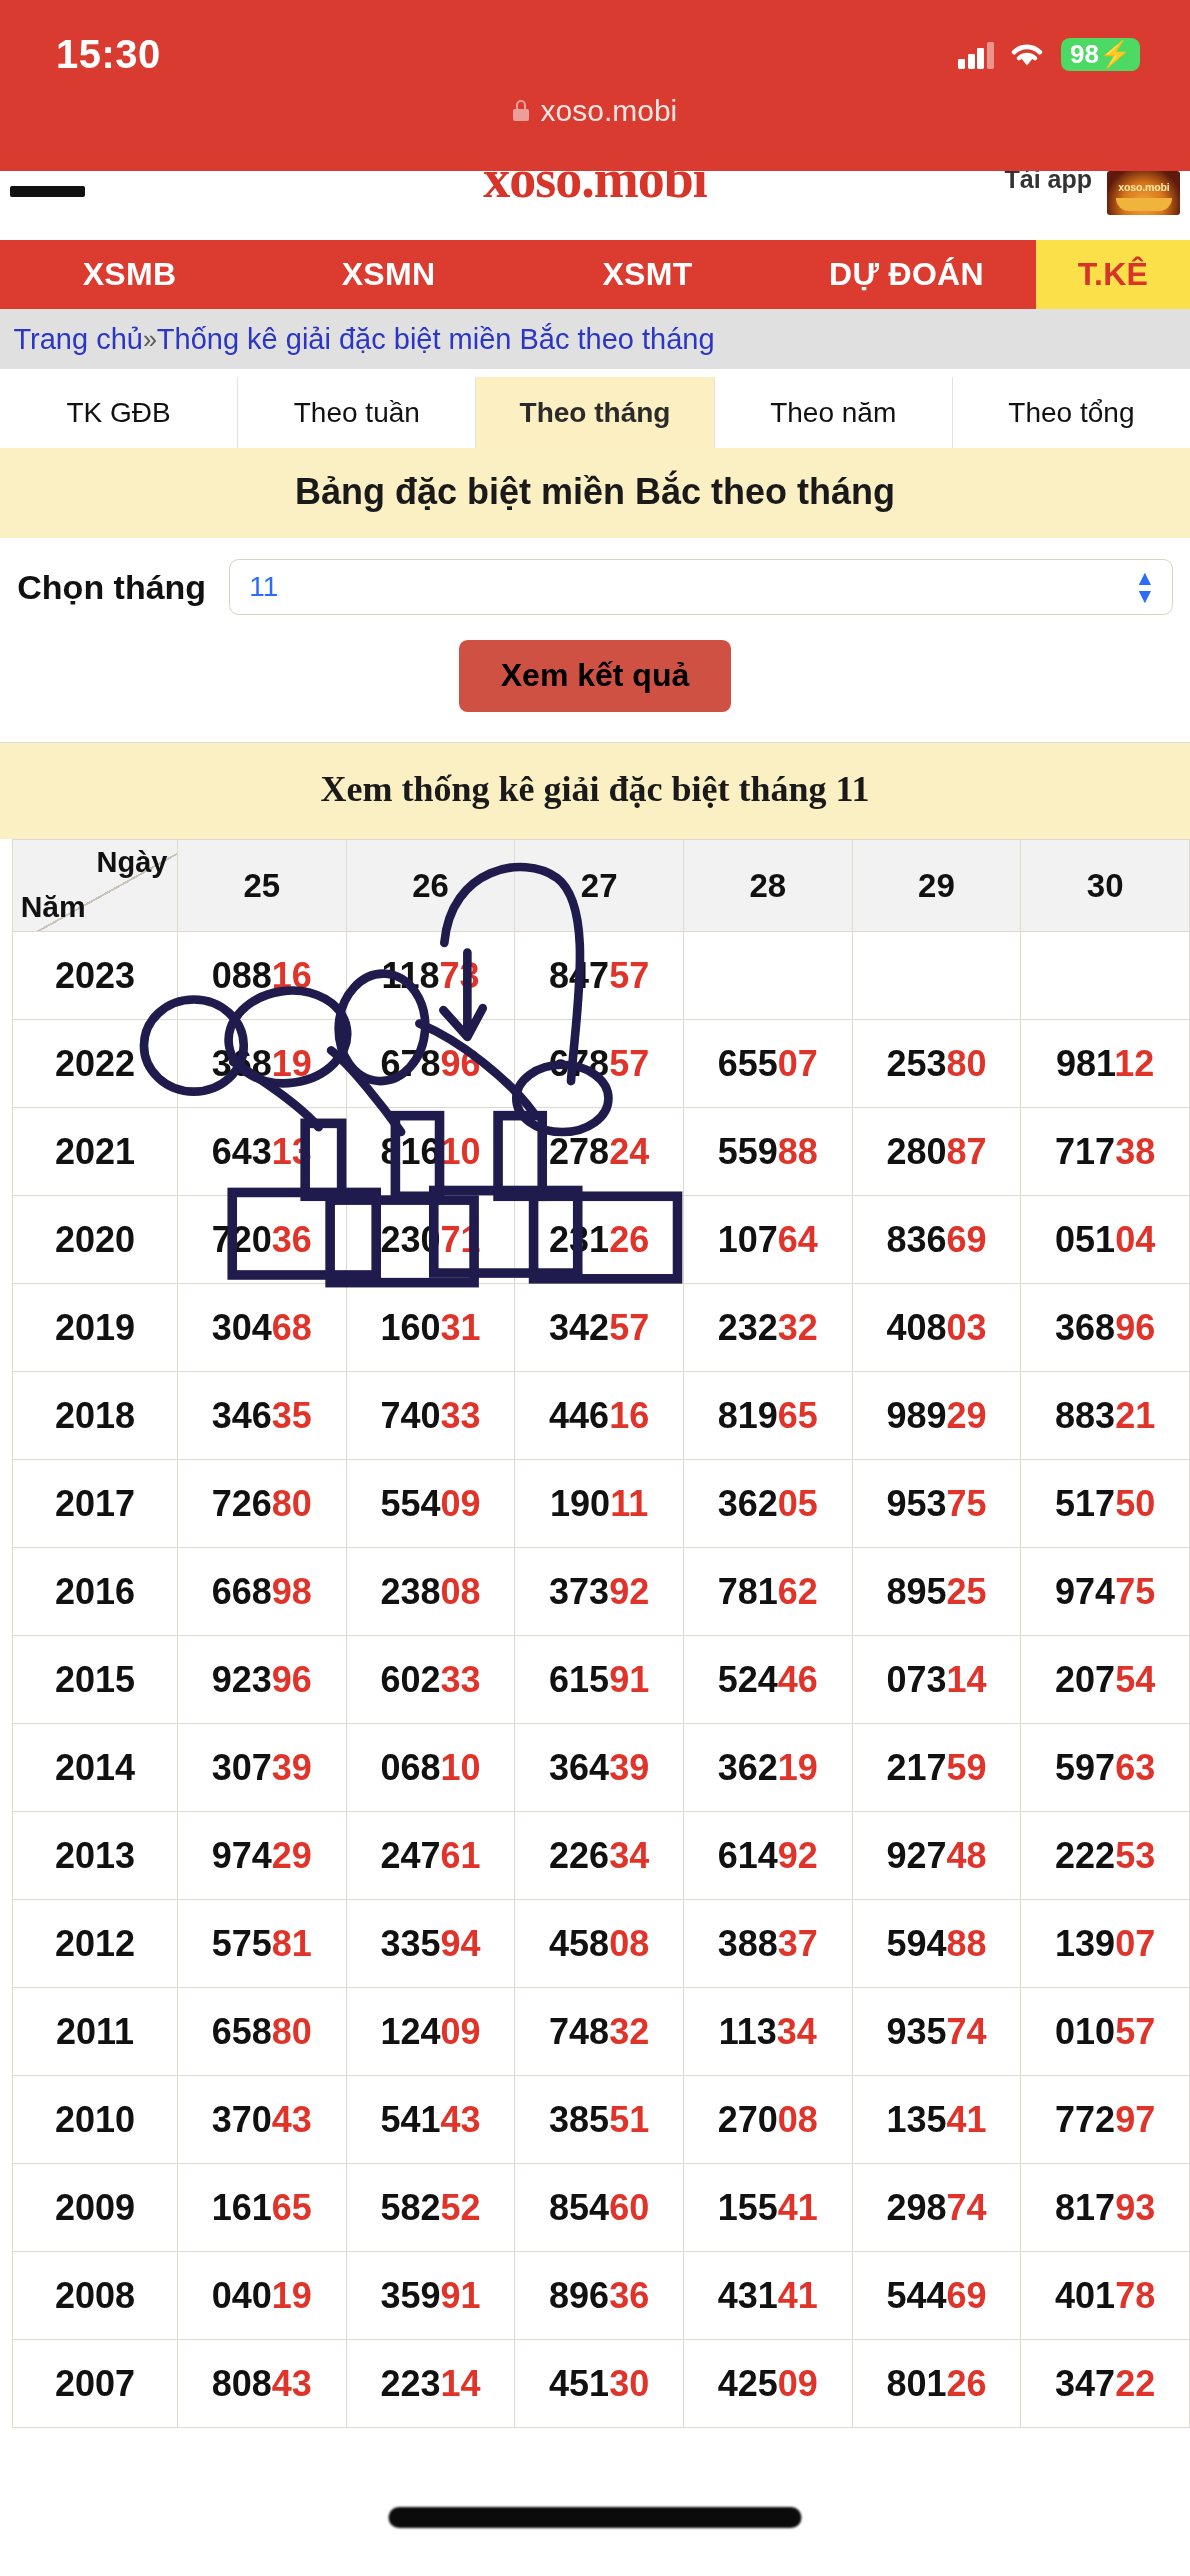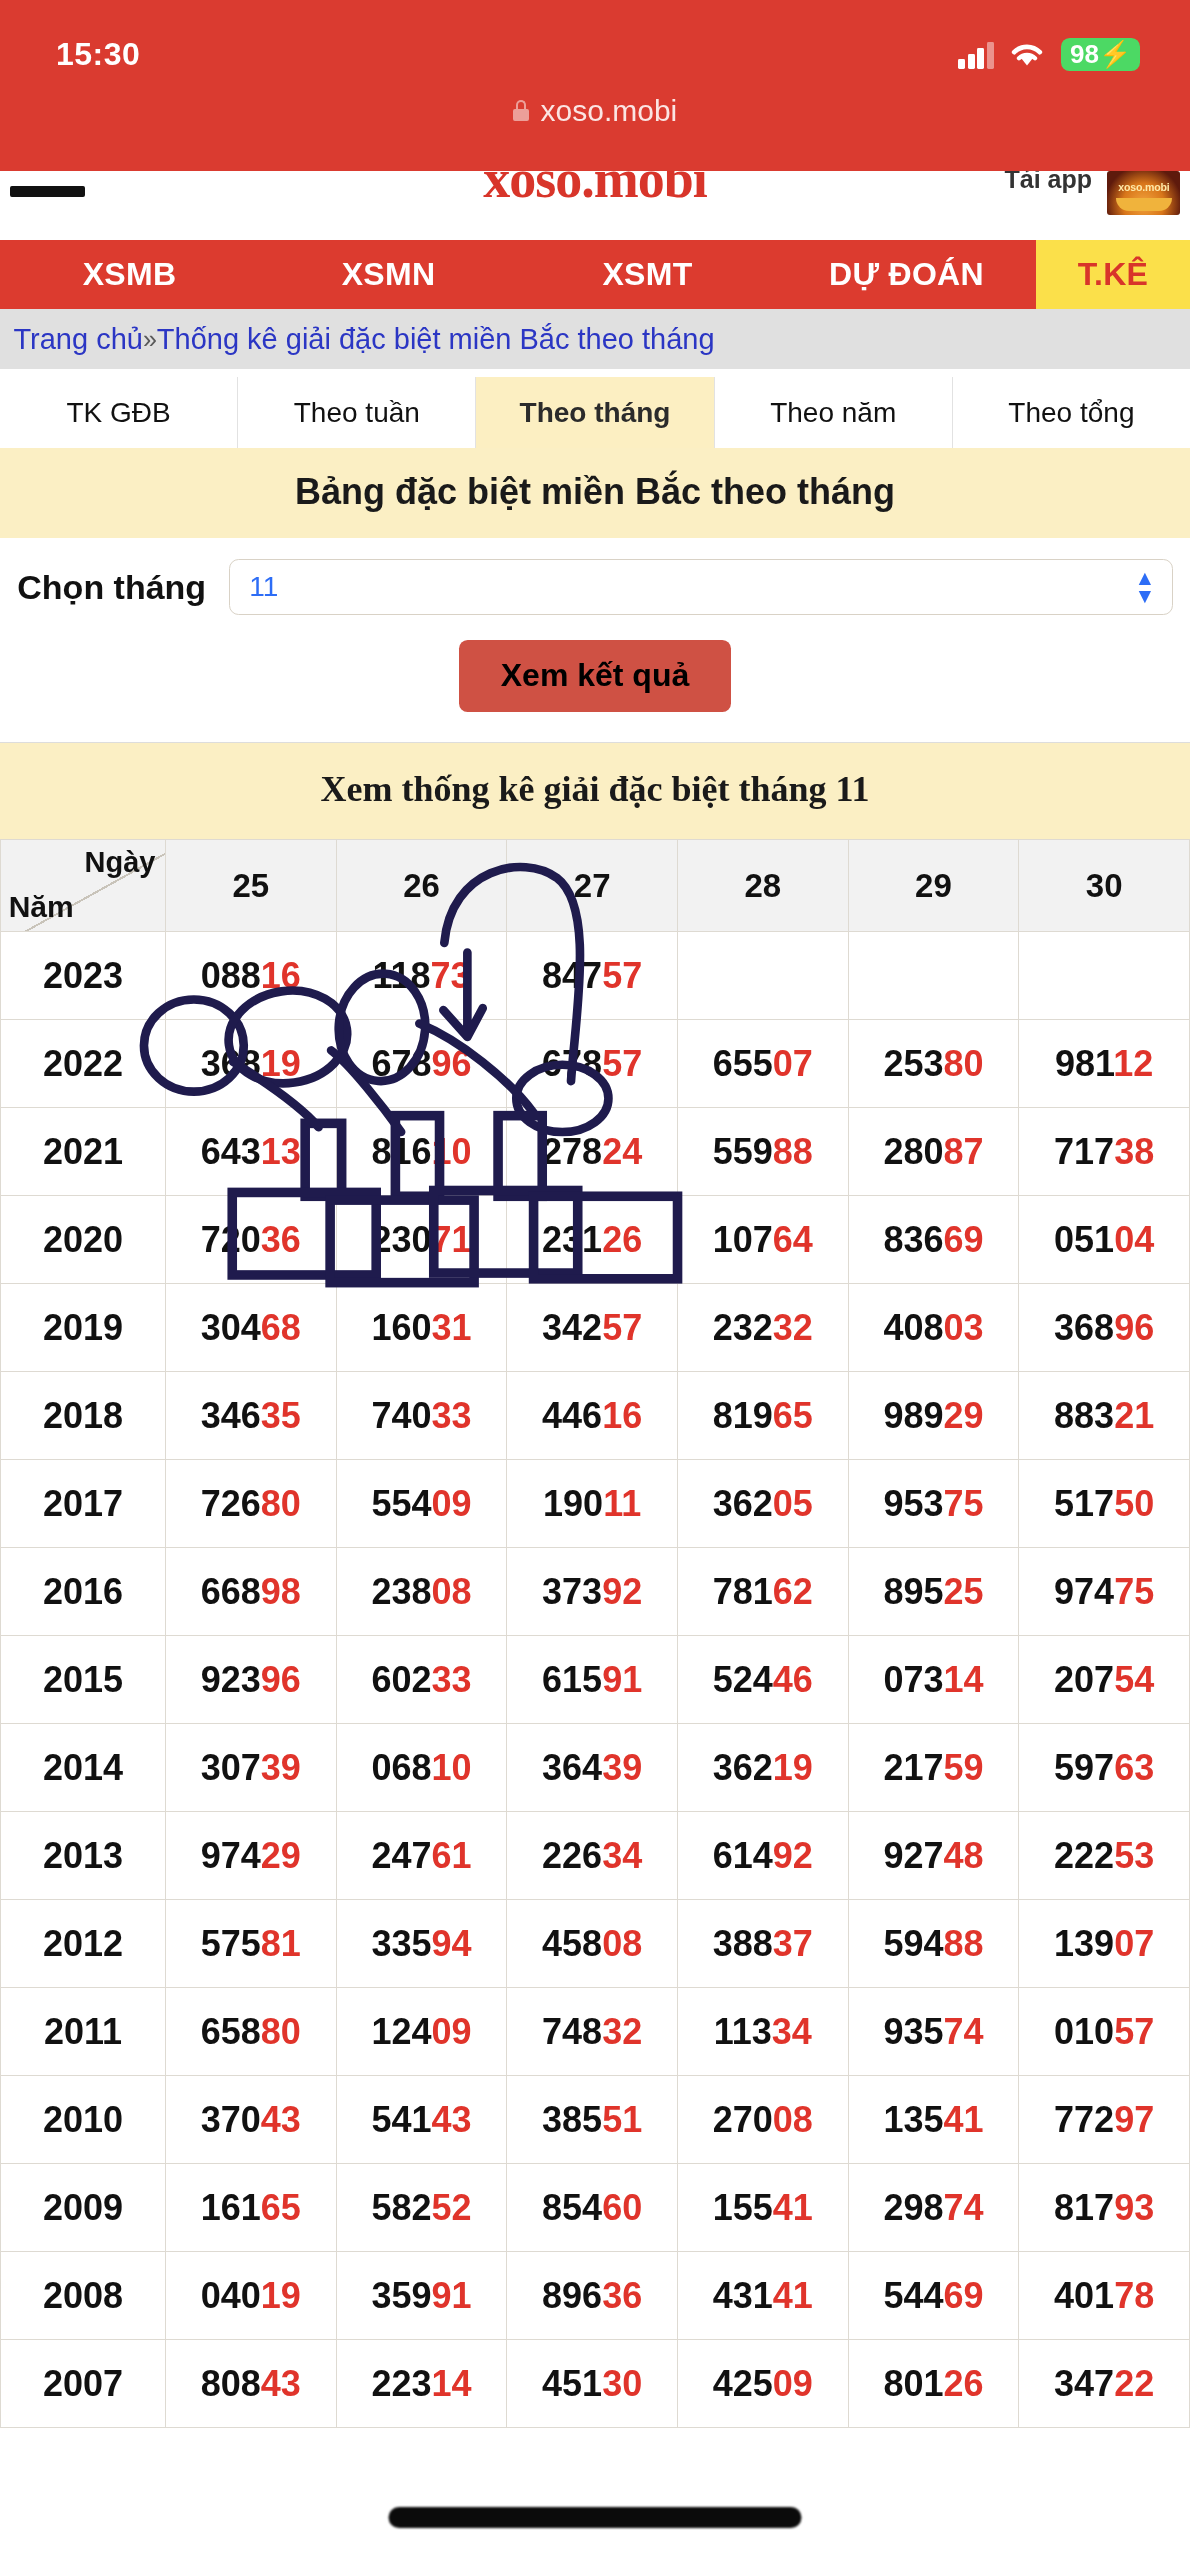"15:30" .status-time { font-size: 32px -> 40px }
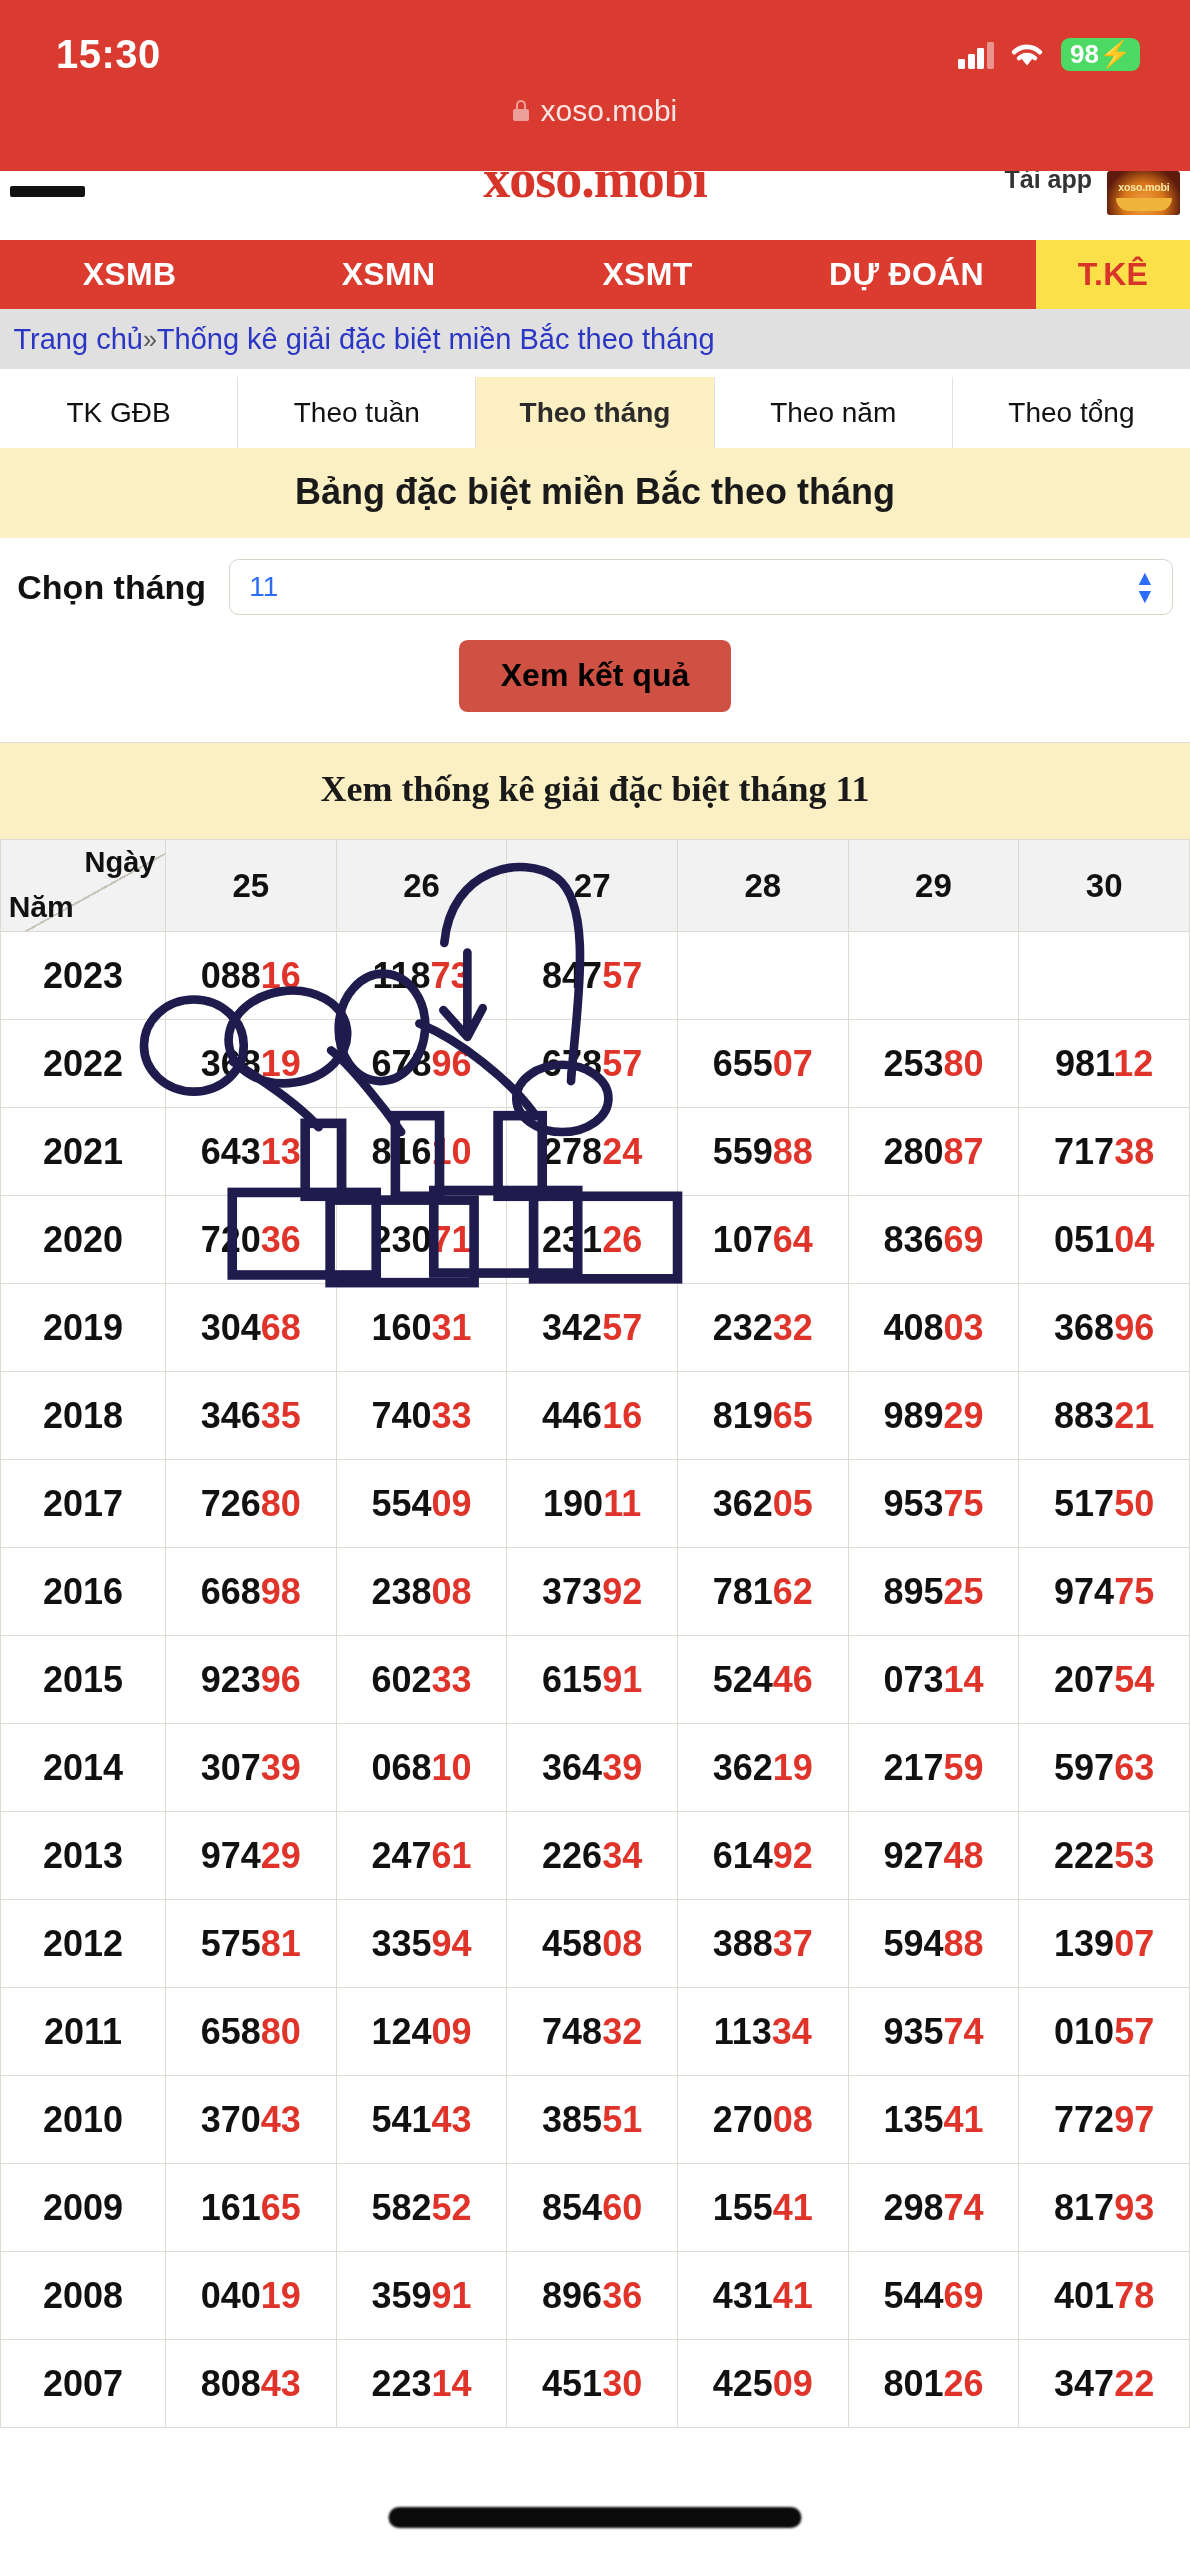"Ngày" .table-wrap { padding-left: none -> 12px }
